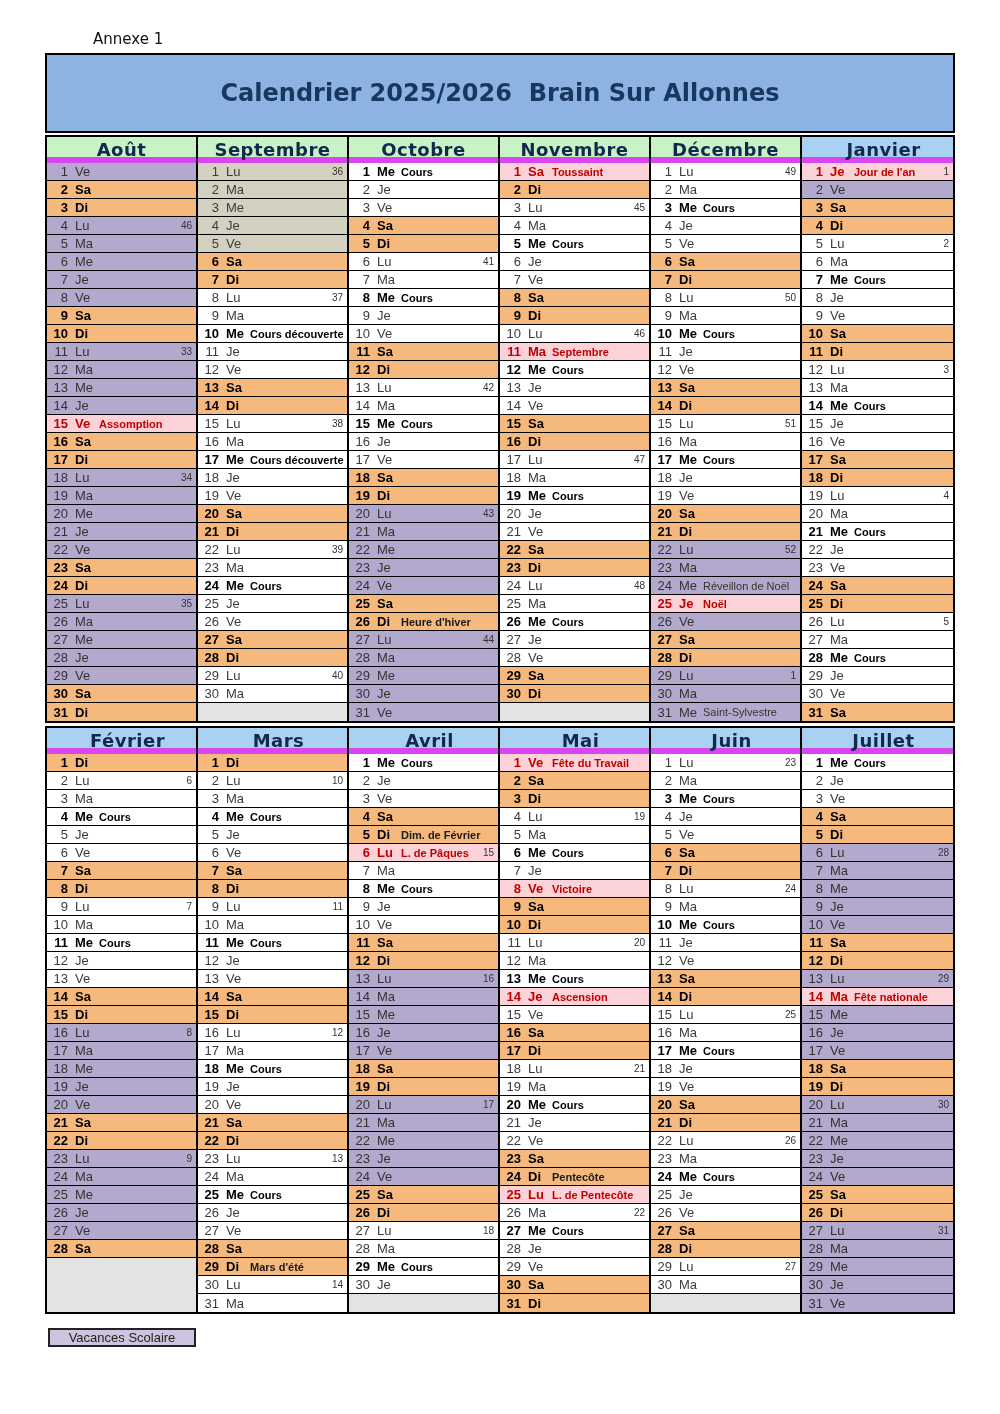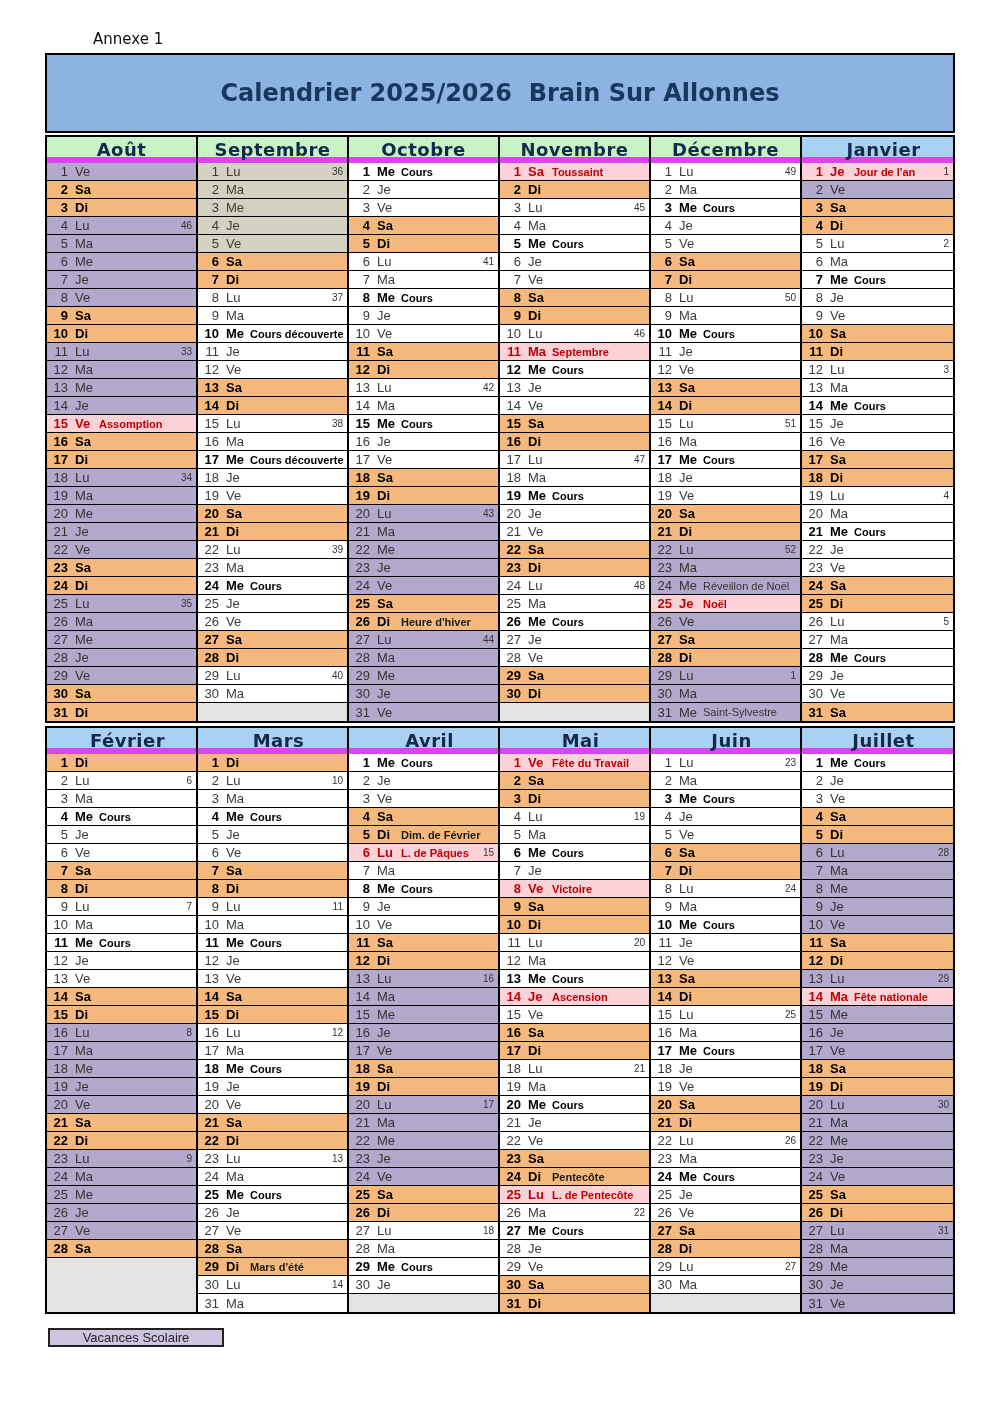"Vacances Scolaire" .legend { width: 176px -> 148px }
